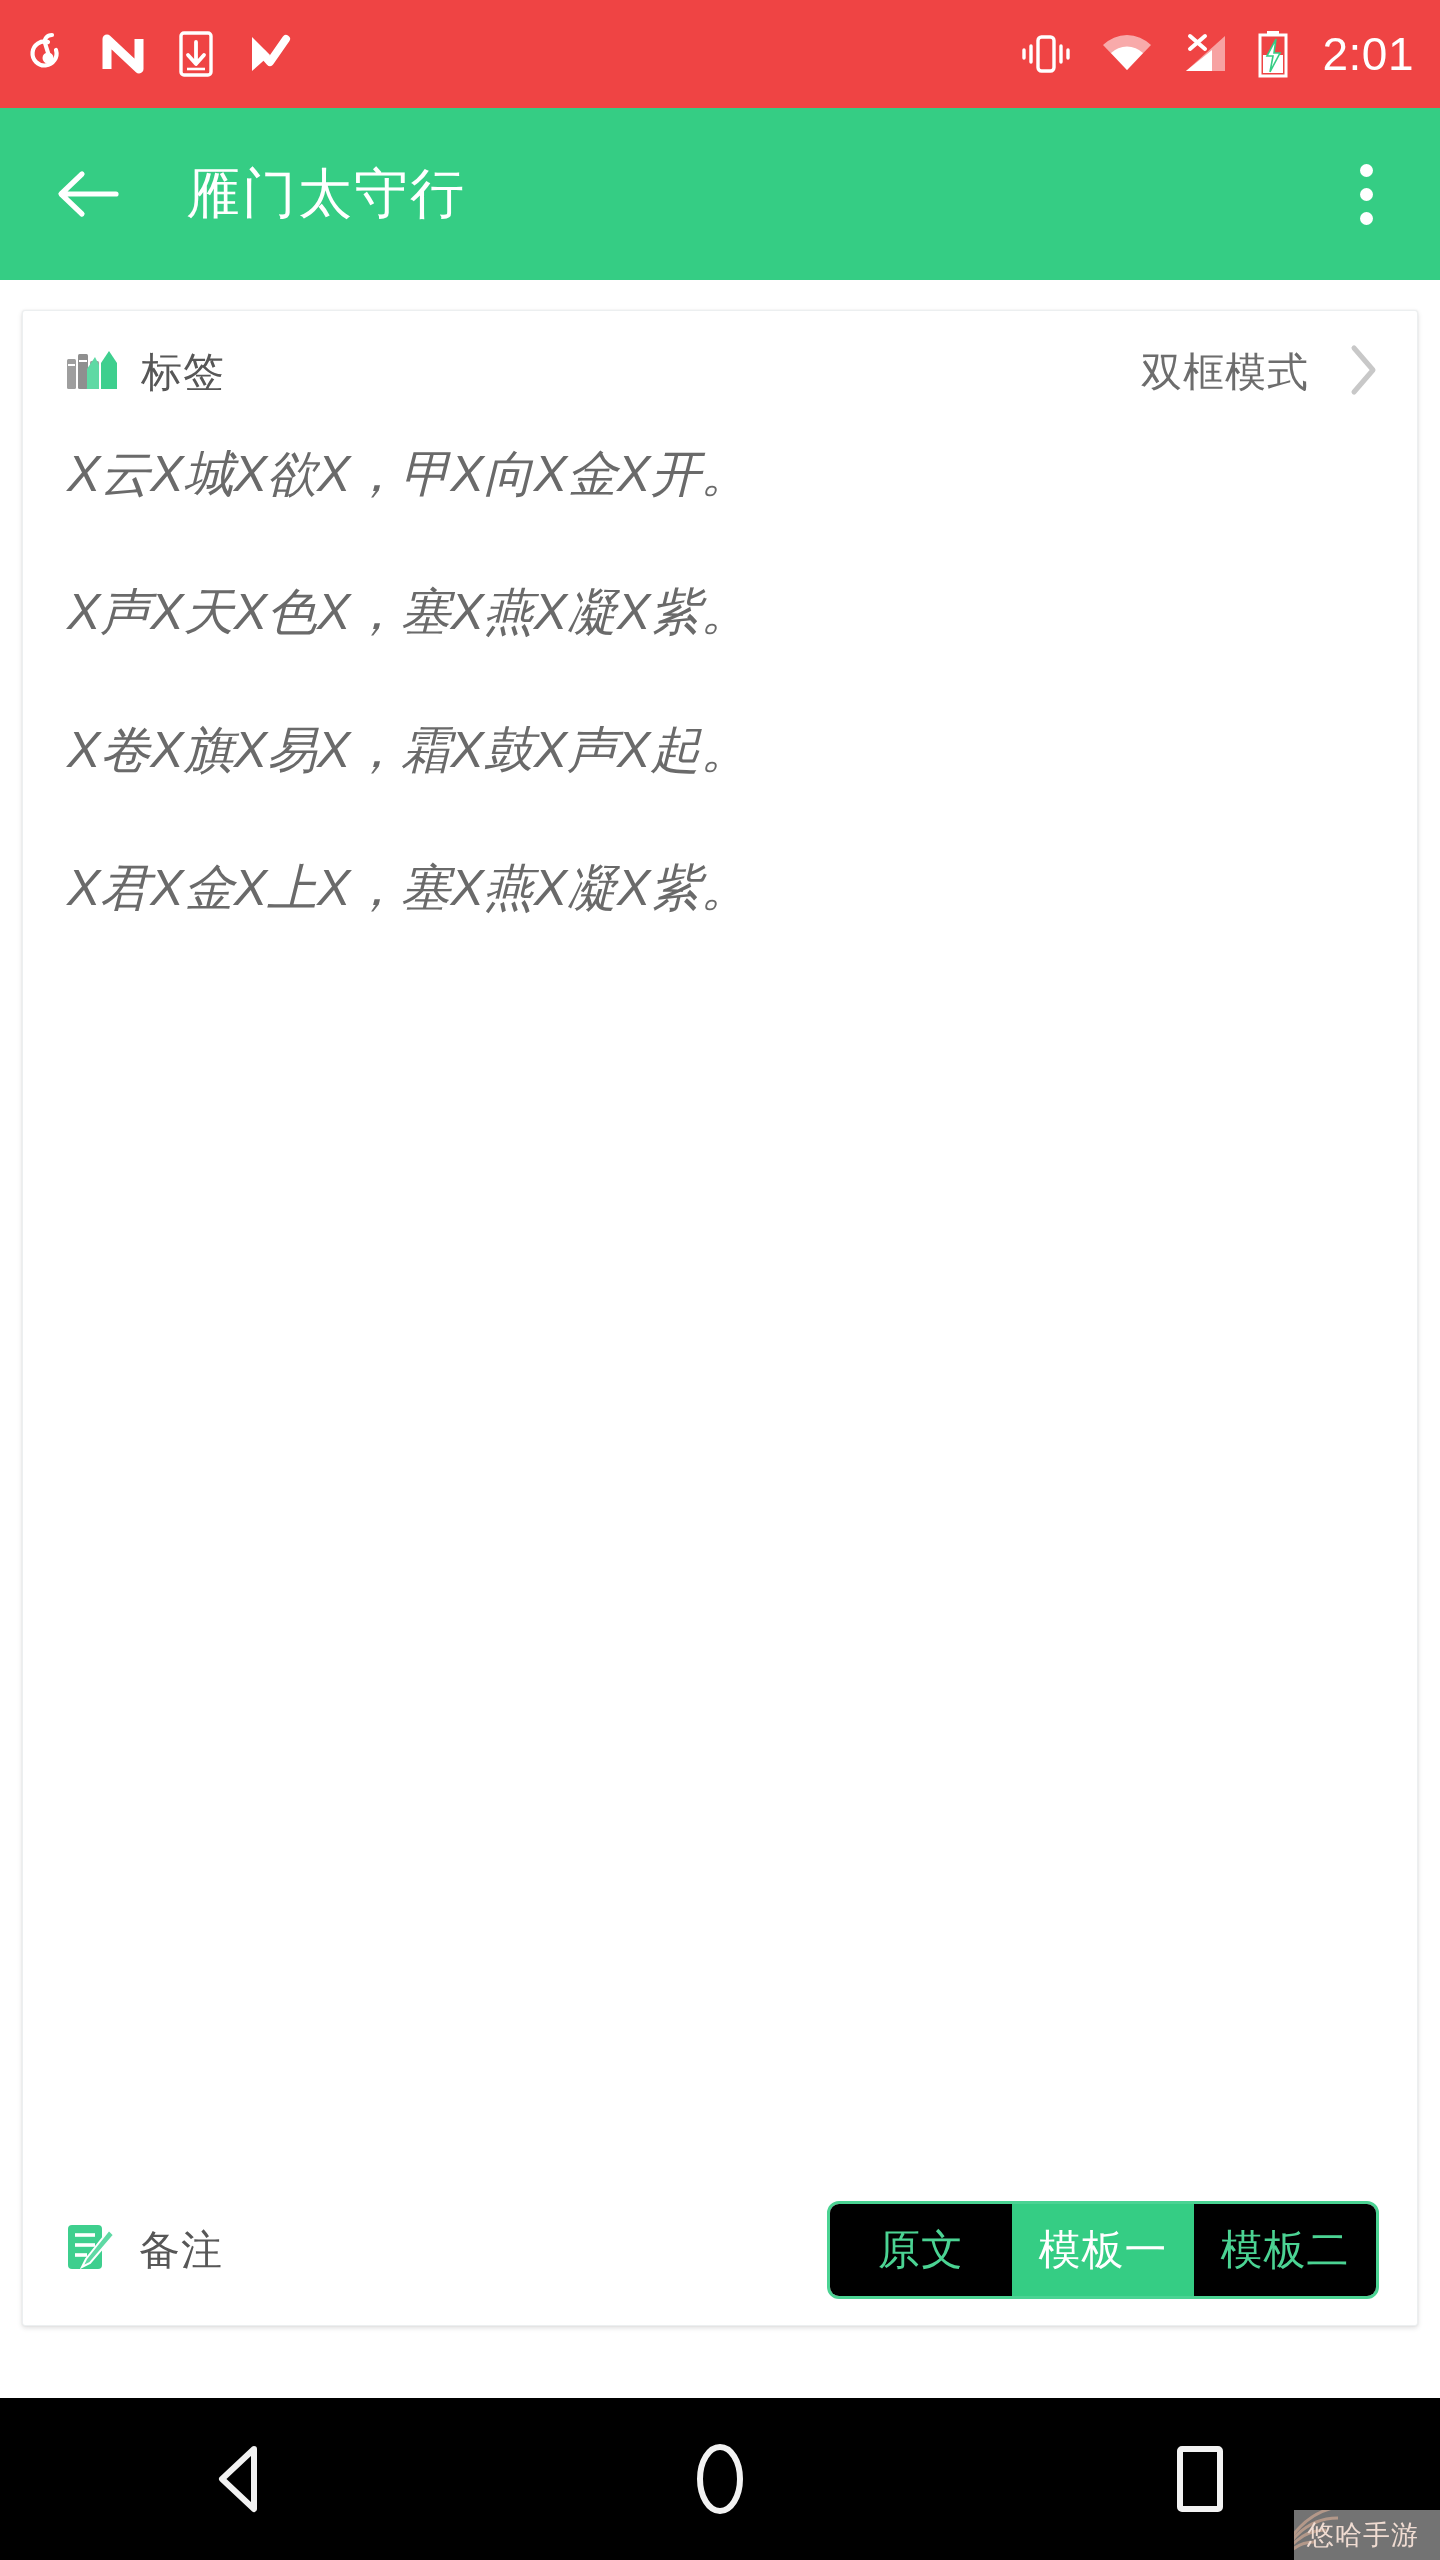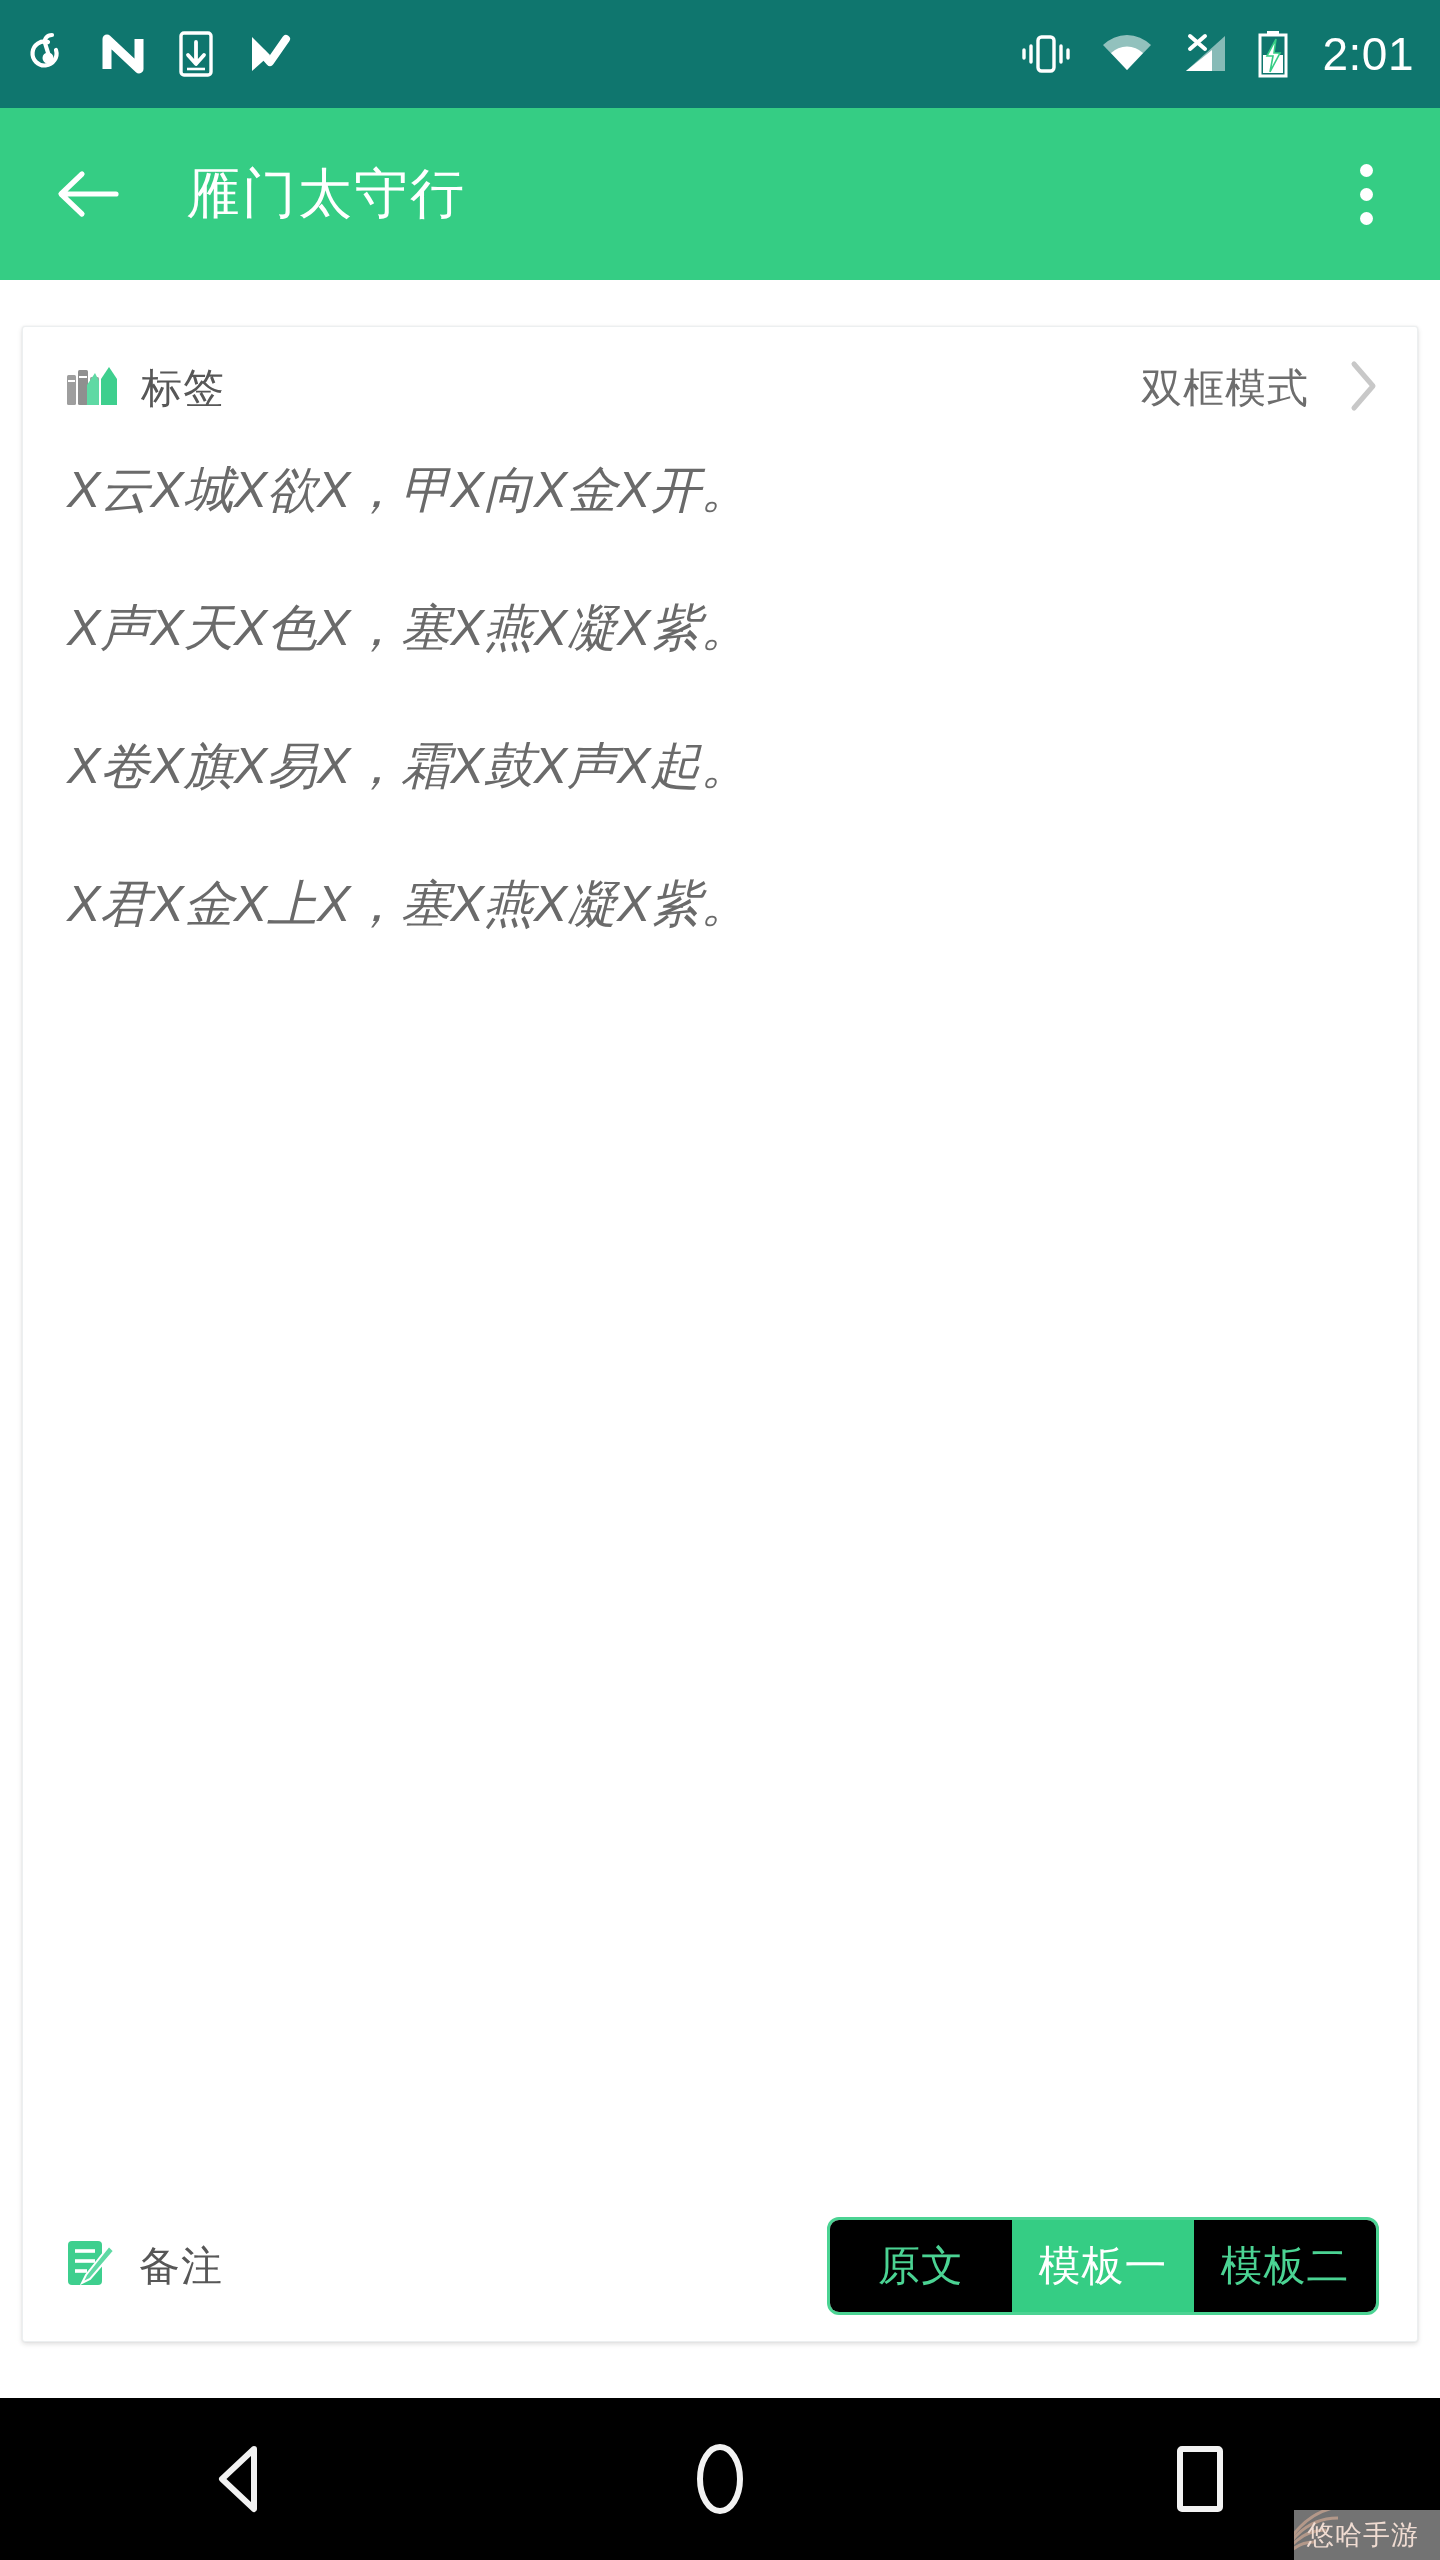"2:01" .statusbar { background: #0f766e -> #ef4444 }
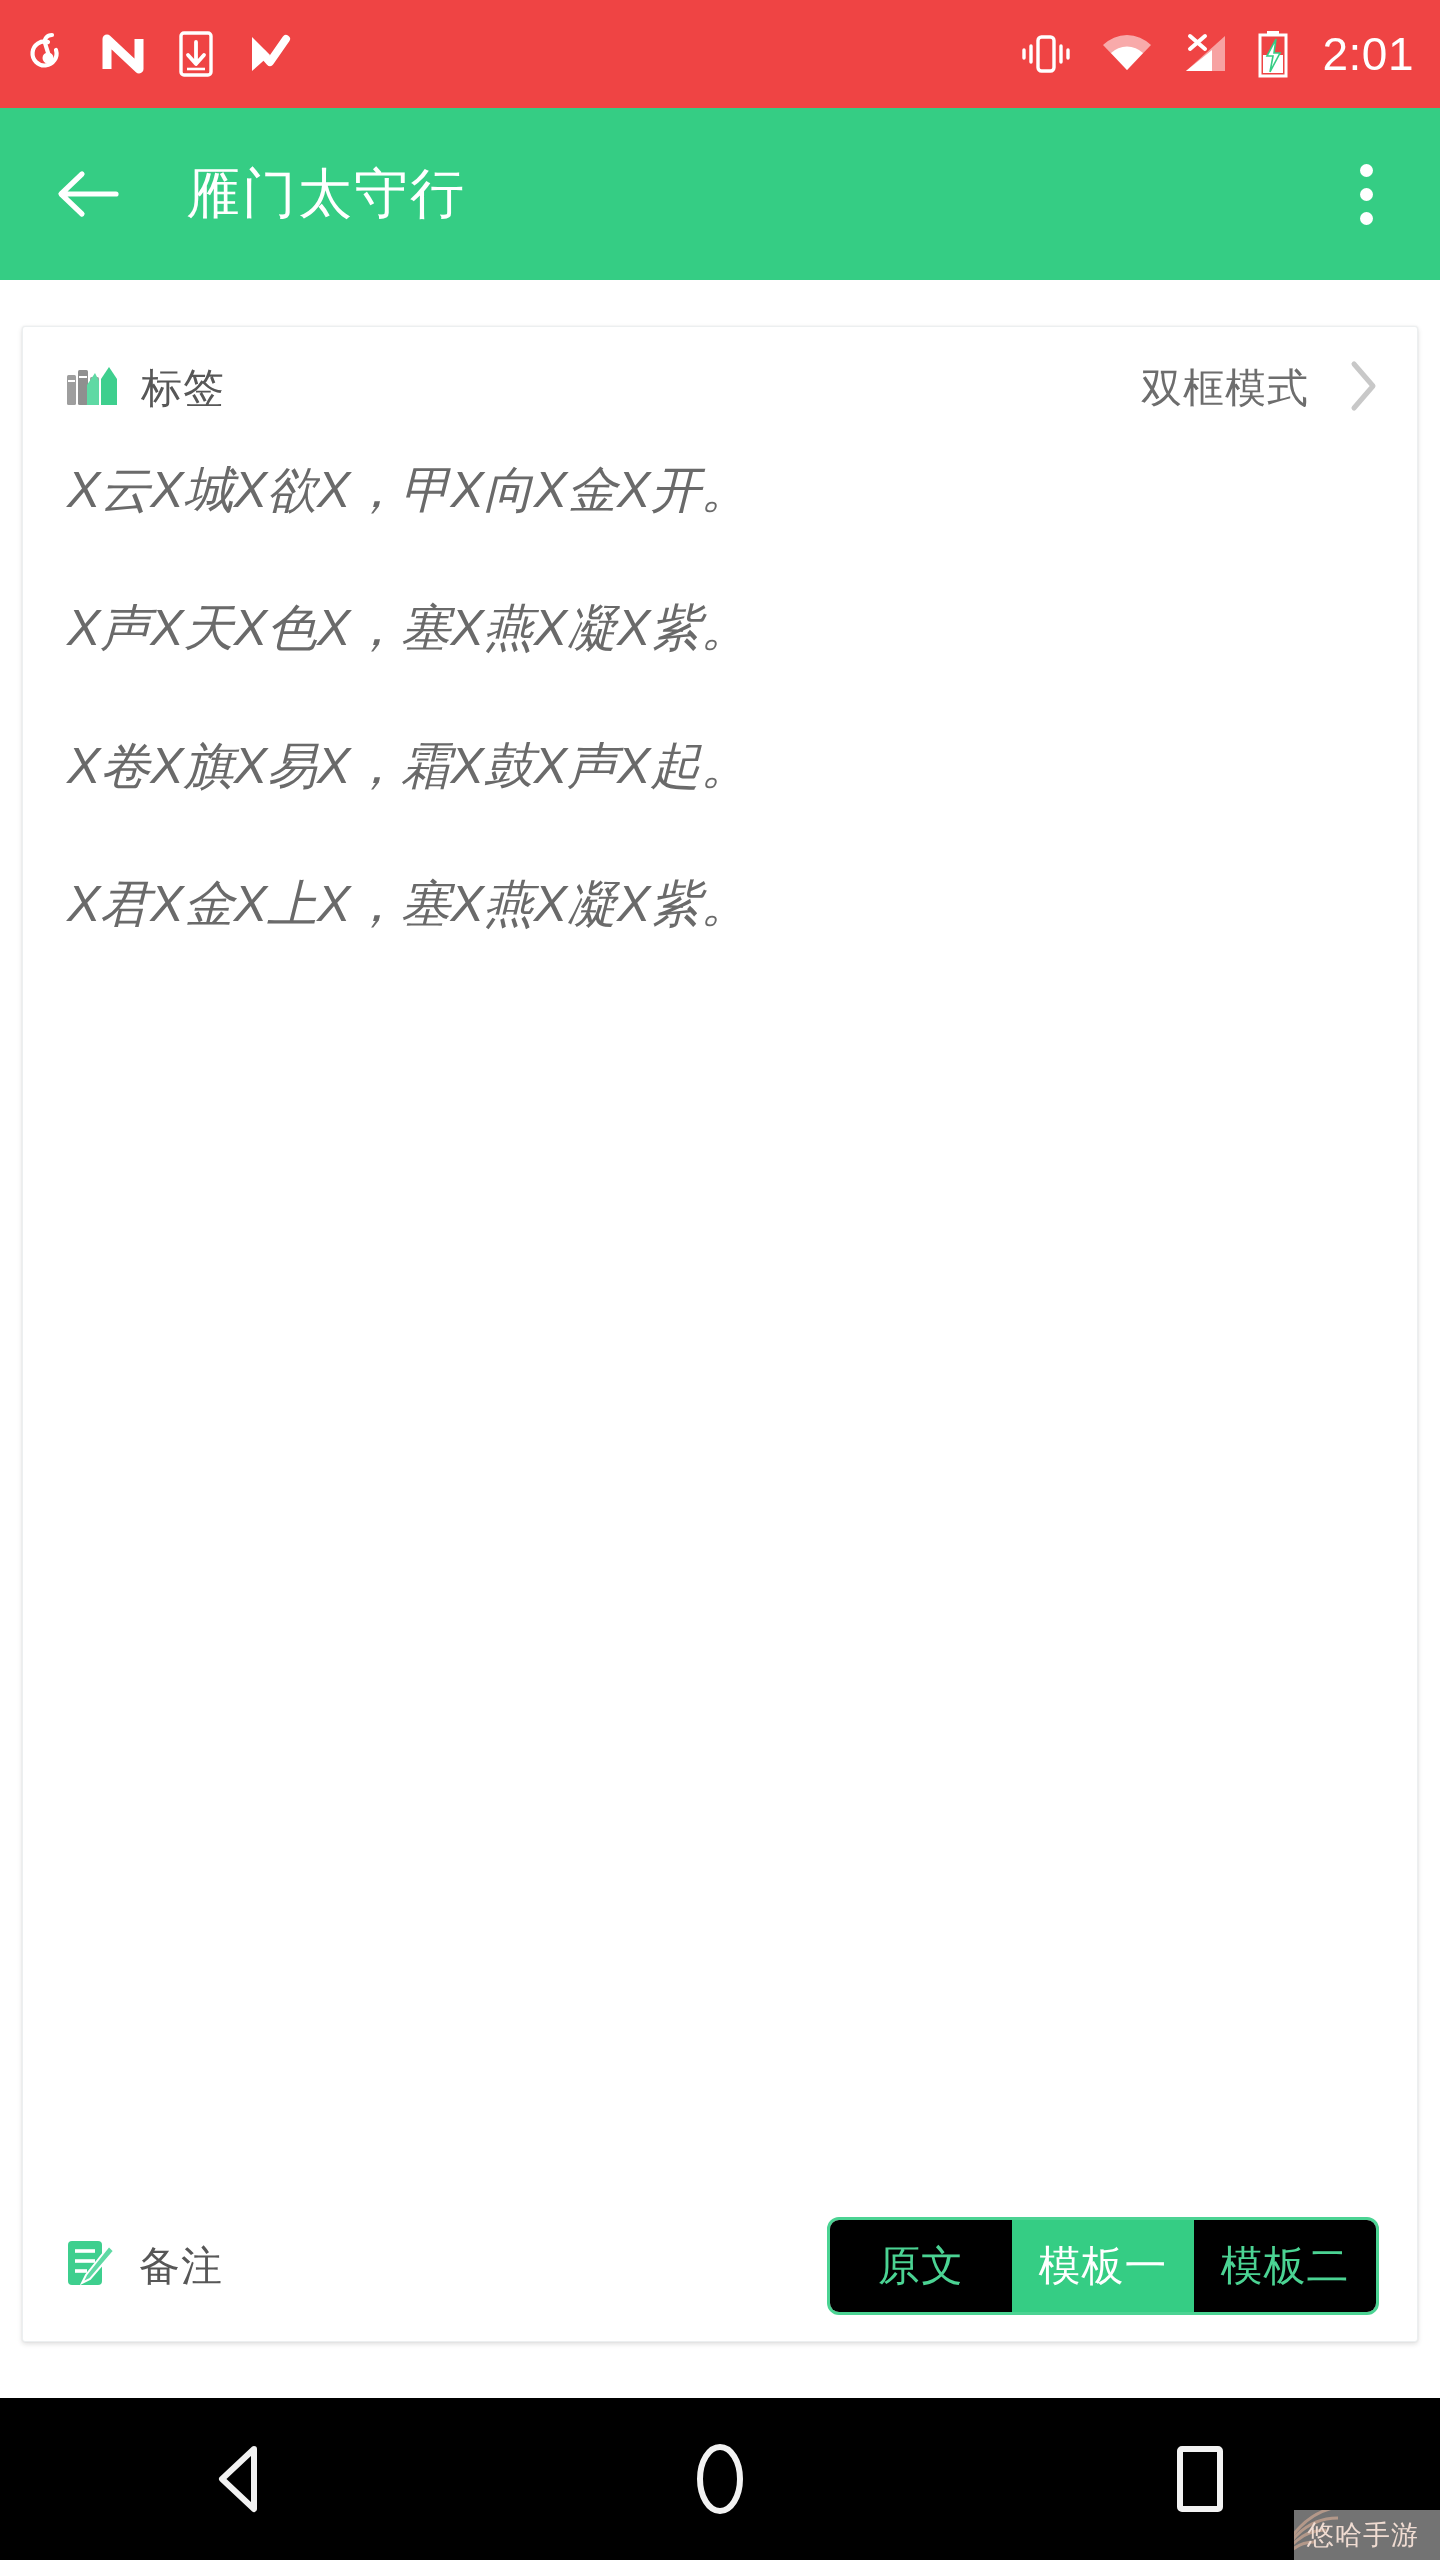"标签" .card { margin-top: 16px -> none }
